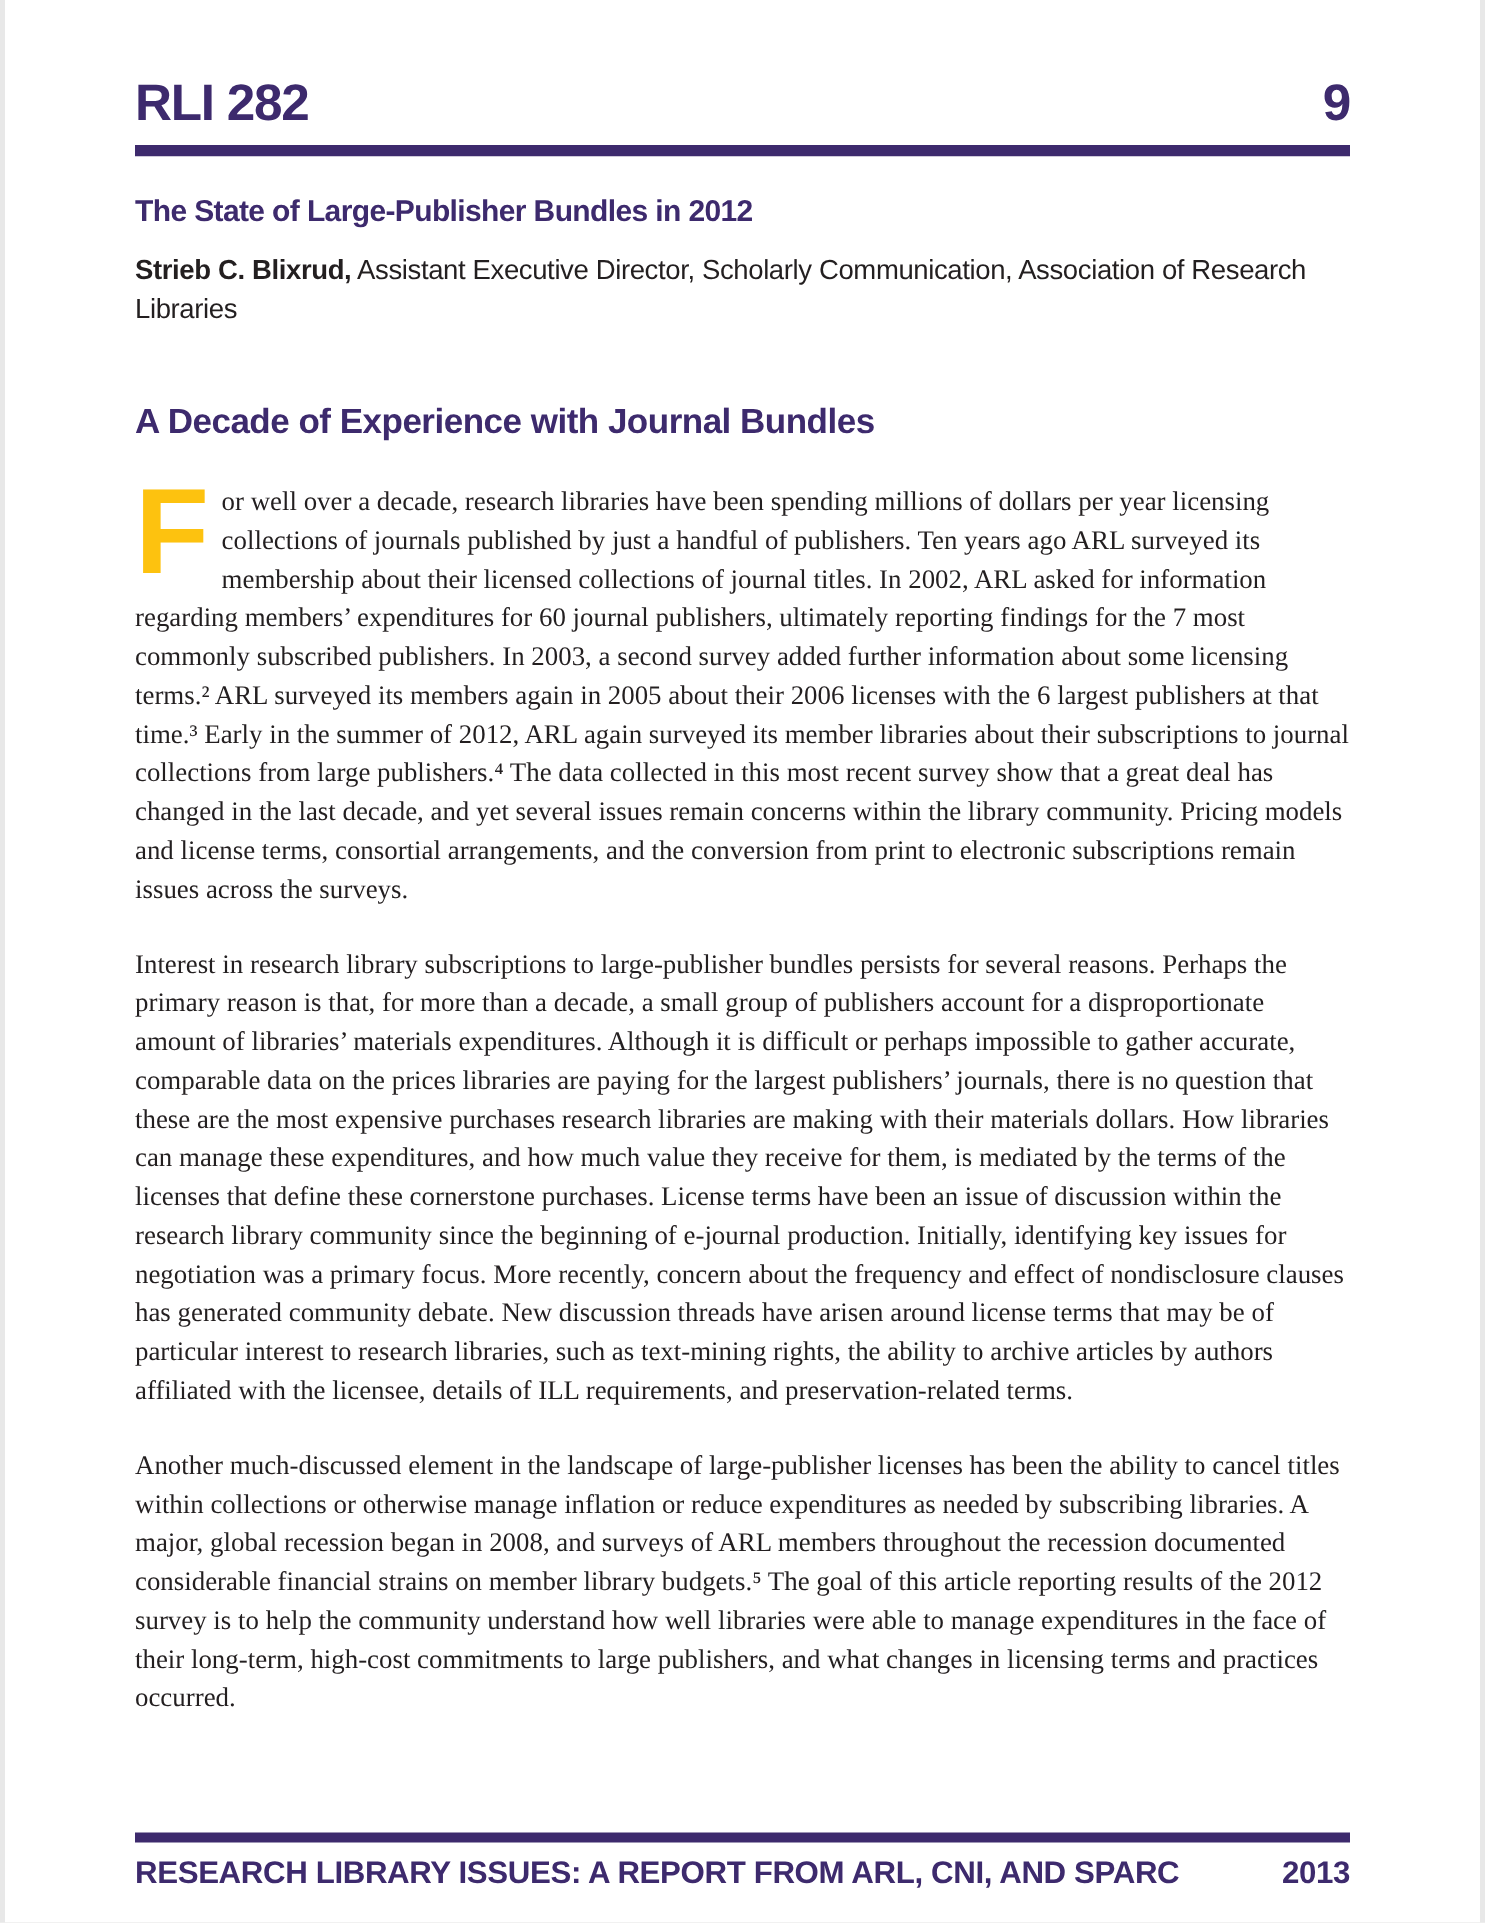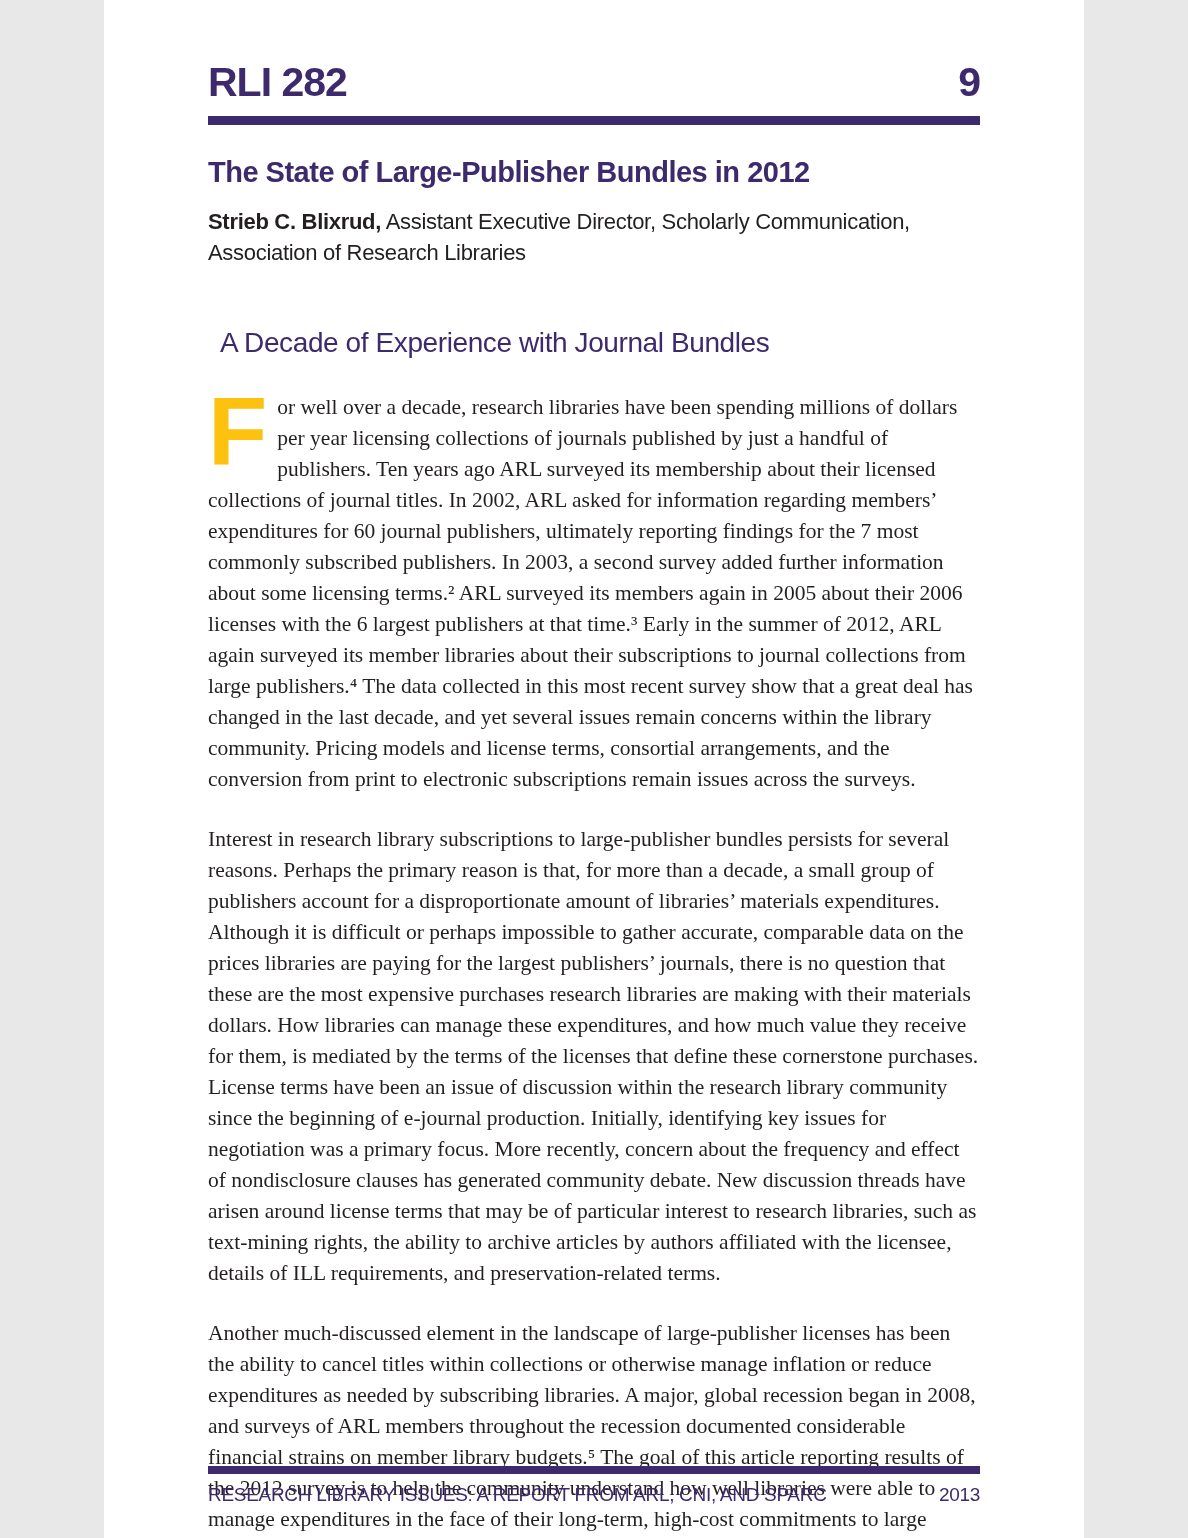"RLI 282" .page { width: 980px -> 1180px }
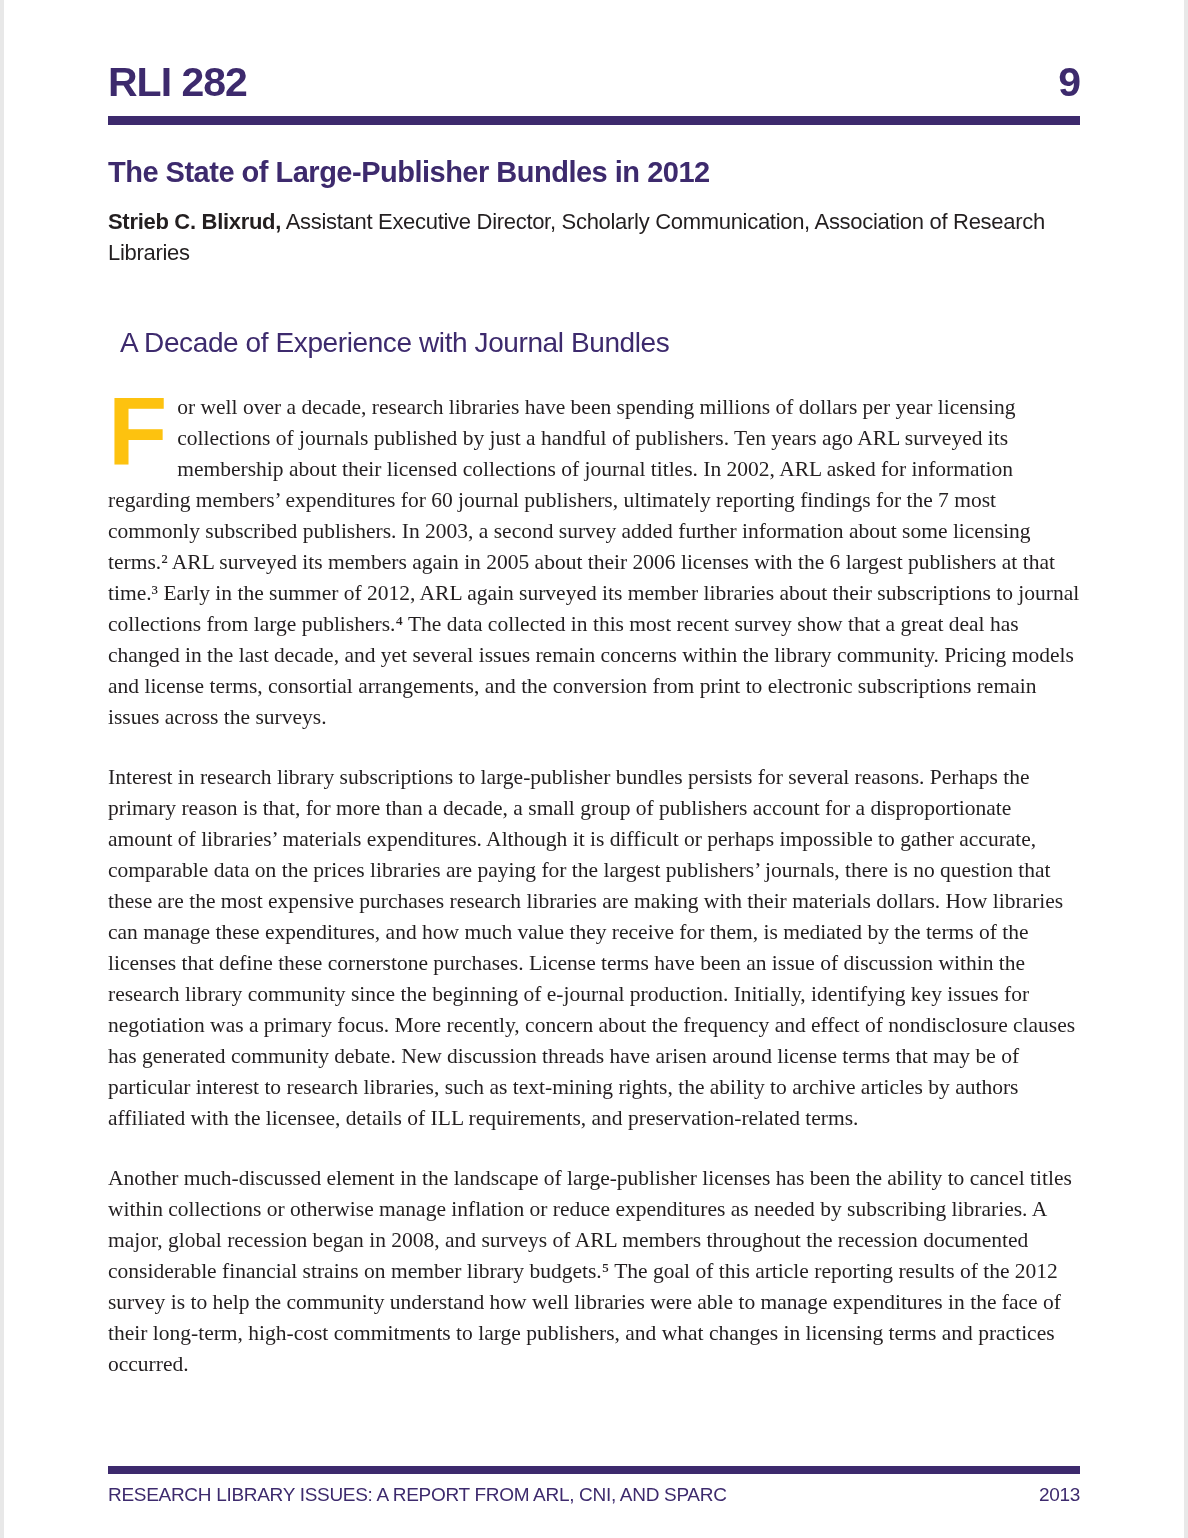"The State of Large-Publisher Bundles" h1.article-title { font-size: 29px -> 24px }
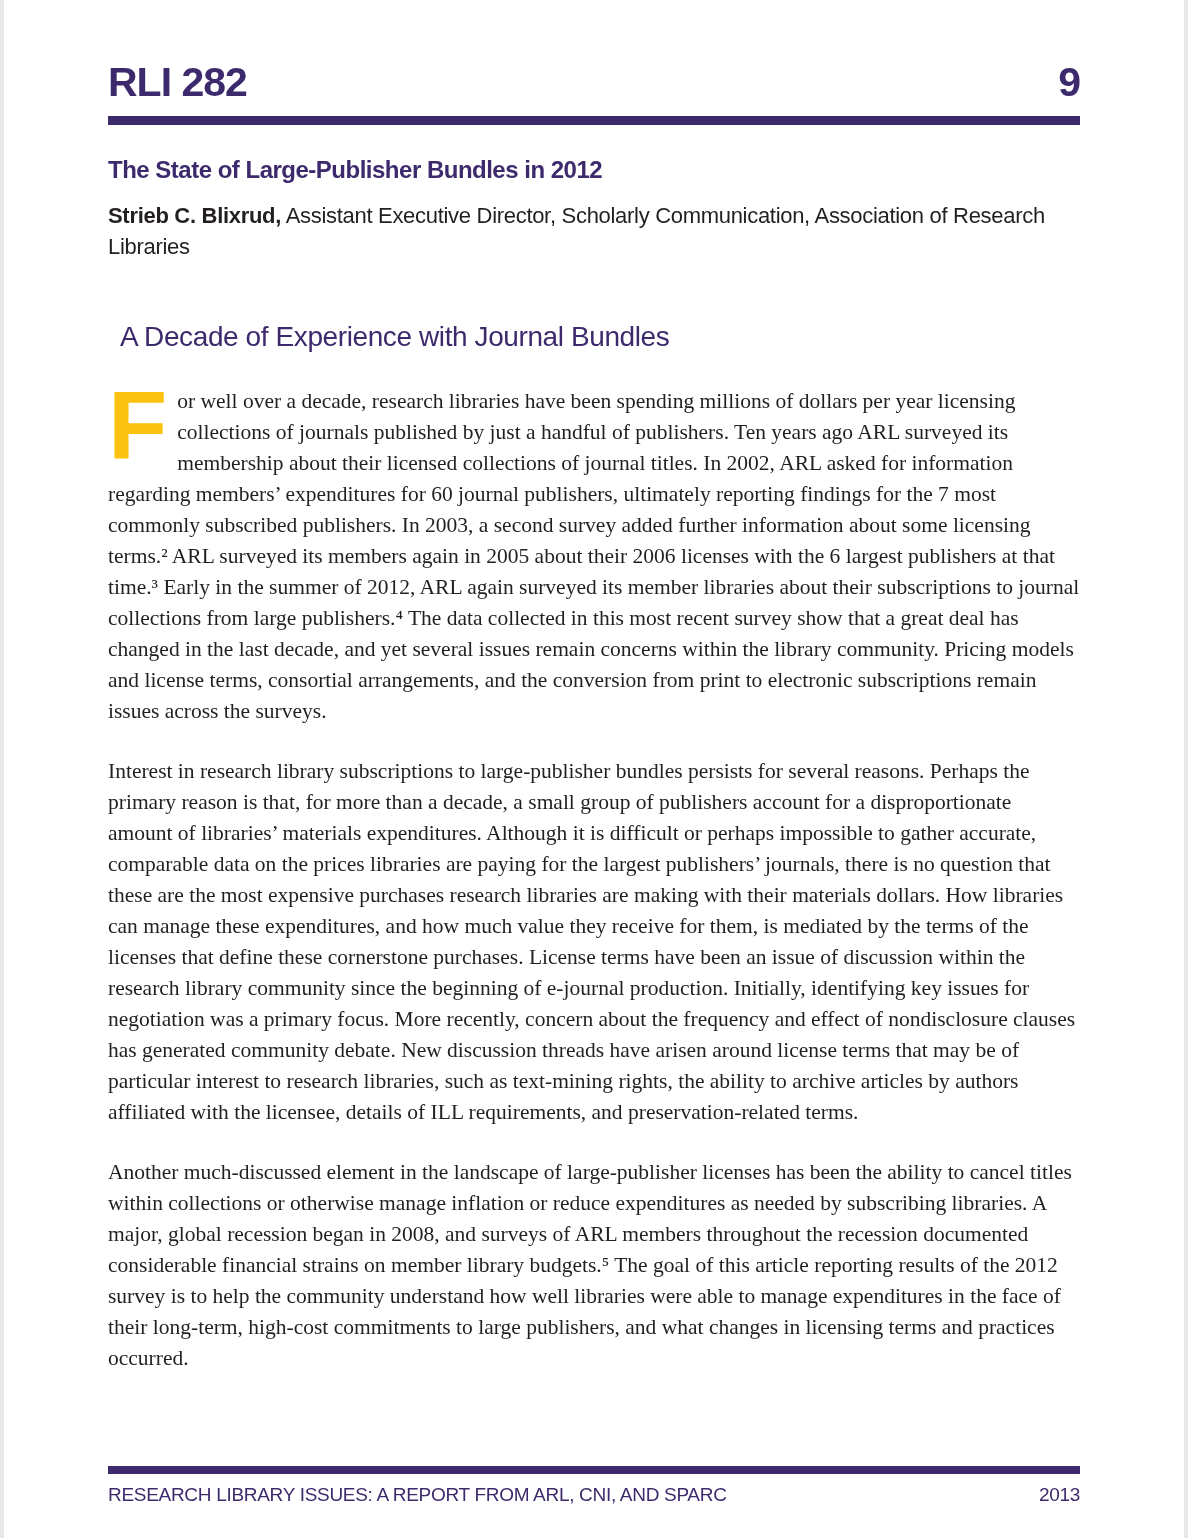"A Decade of Experience with" h2.section-heading { font-weight: normal -> bold; margin: 60px 0 0 12px -> 60px 0 0 0 }
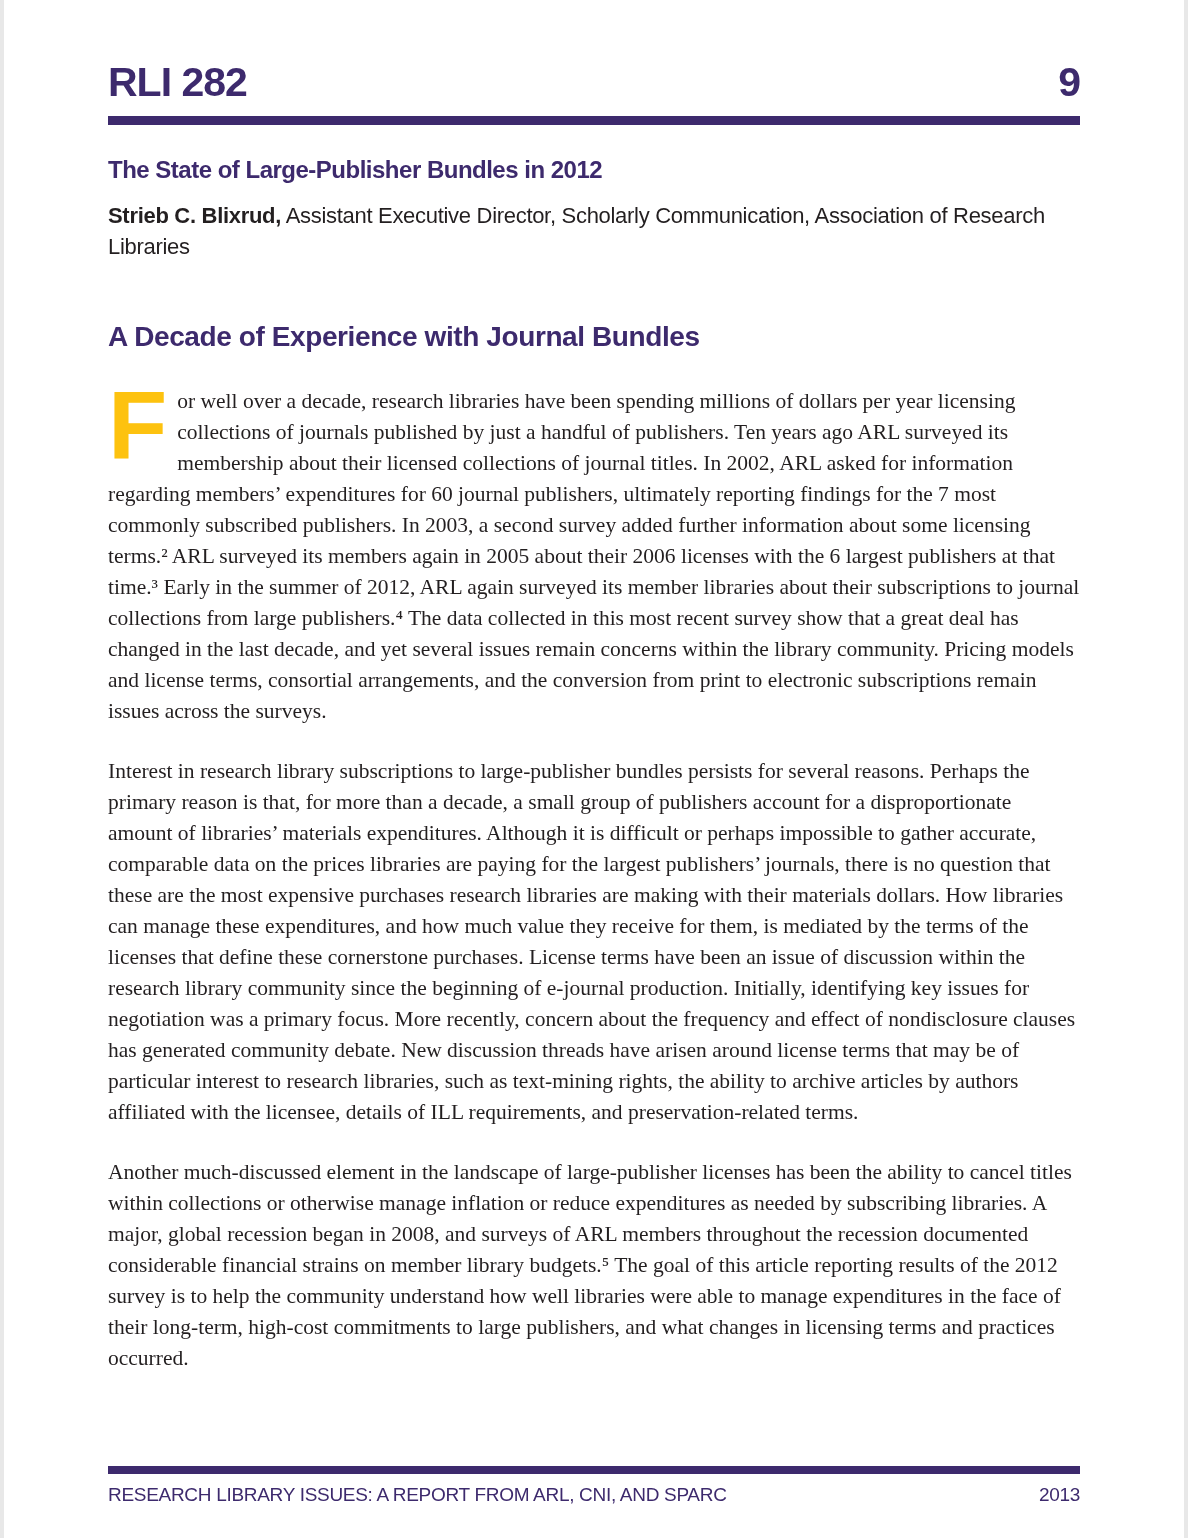"RESEARCH LIBRARY ISSUES: A REPORT" .footer-row { font-size: 19px -> 25px; font-weight: normal -> bold }
